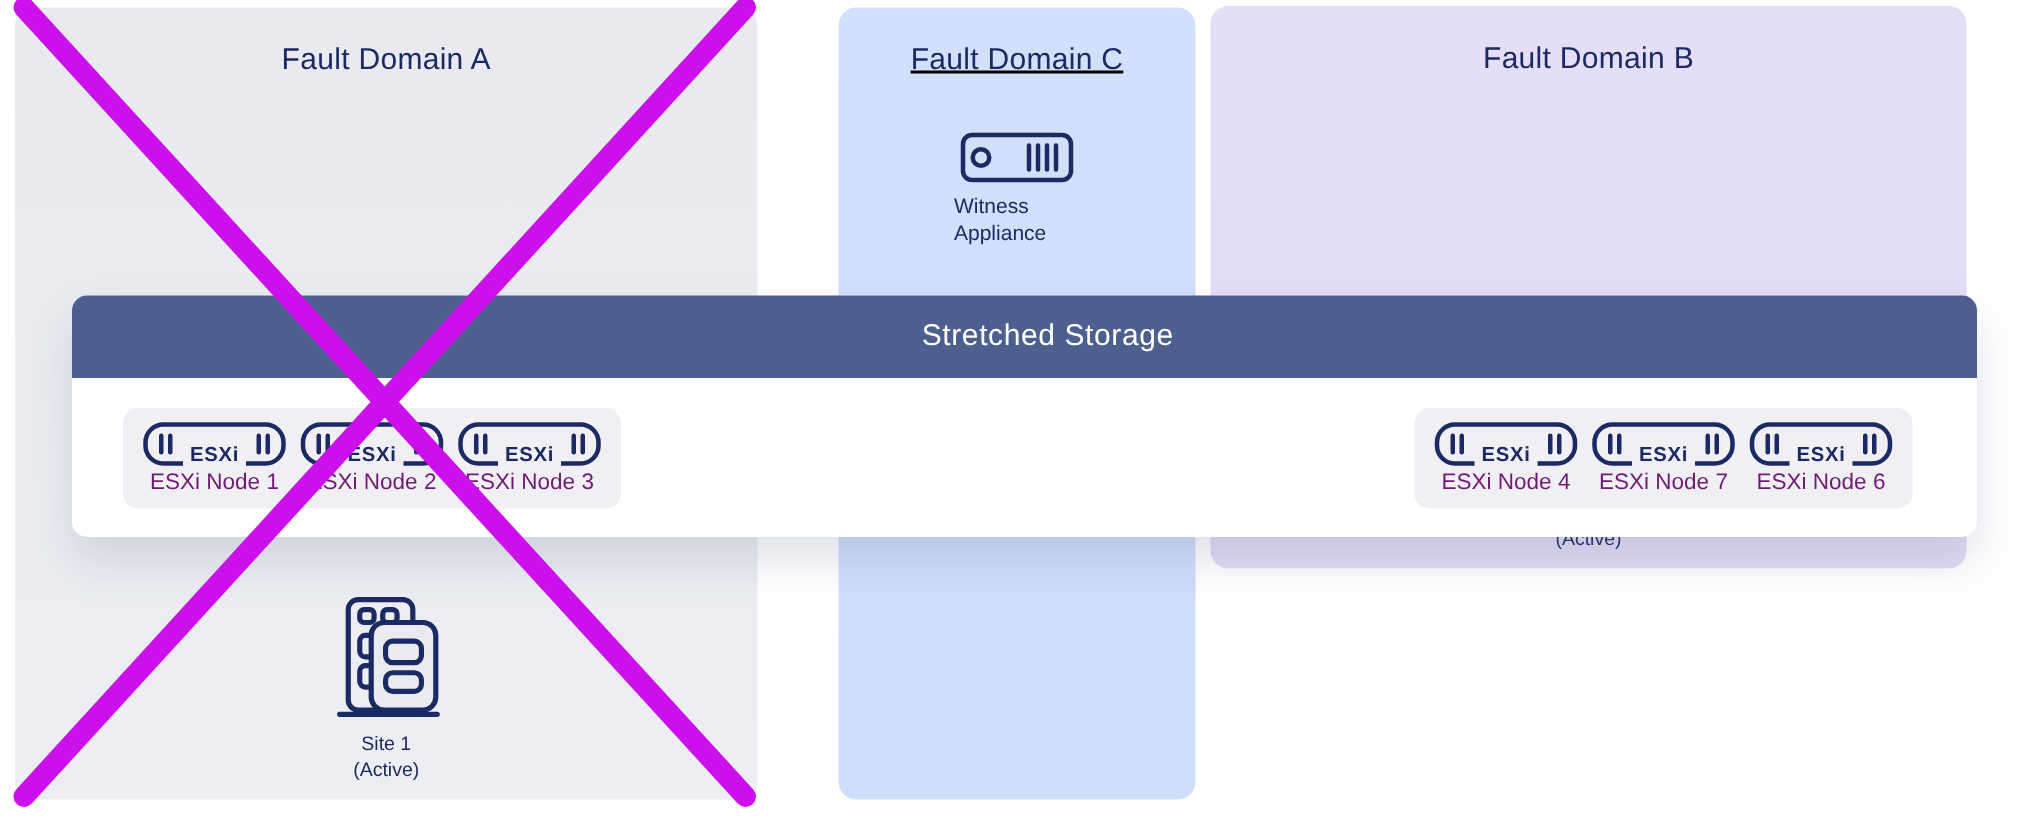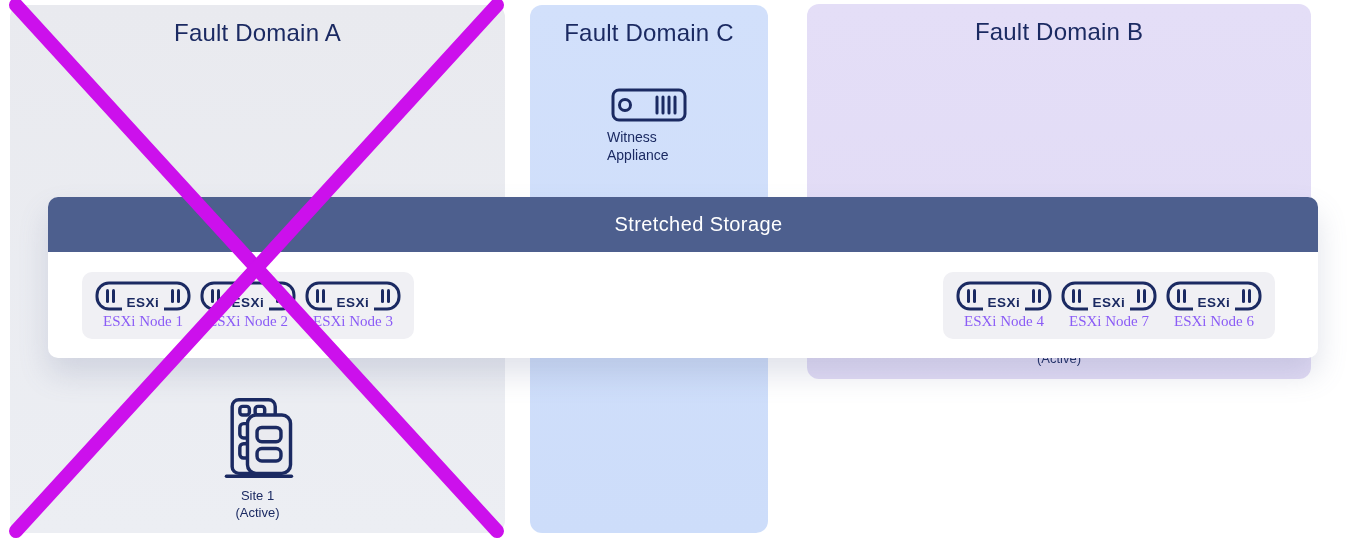"Fault Domain A" .fd-title { font-size: 24px -> 20px; padding-top: 14px -> 24px }
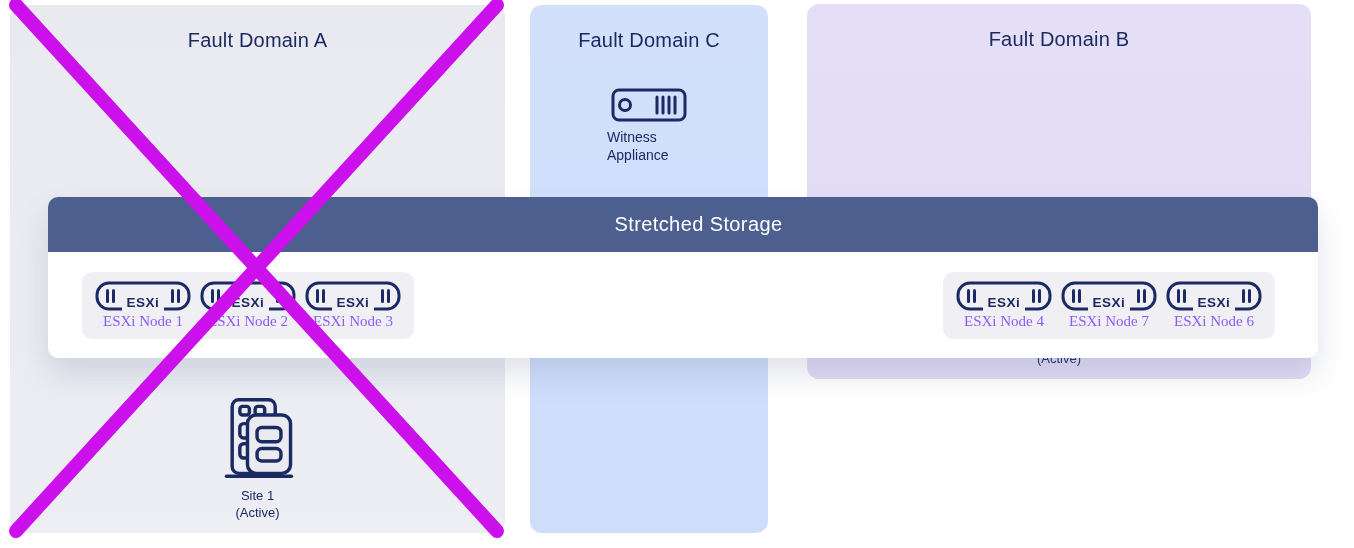"Fault Domain C" .fd-c { left: 530px -> 559px; text-decoration: none -> underline }
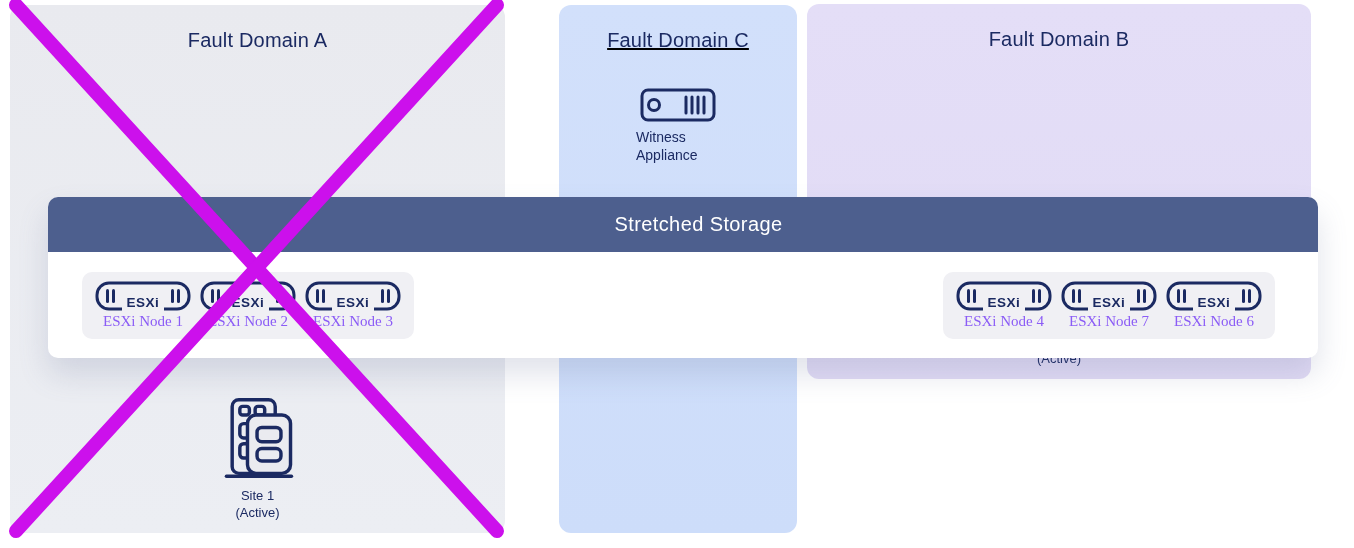"ESXi Node 1" .node-label { color: #8b5cf6 -> #701a75; font-family: Liberation Serif, serif -> none }
